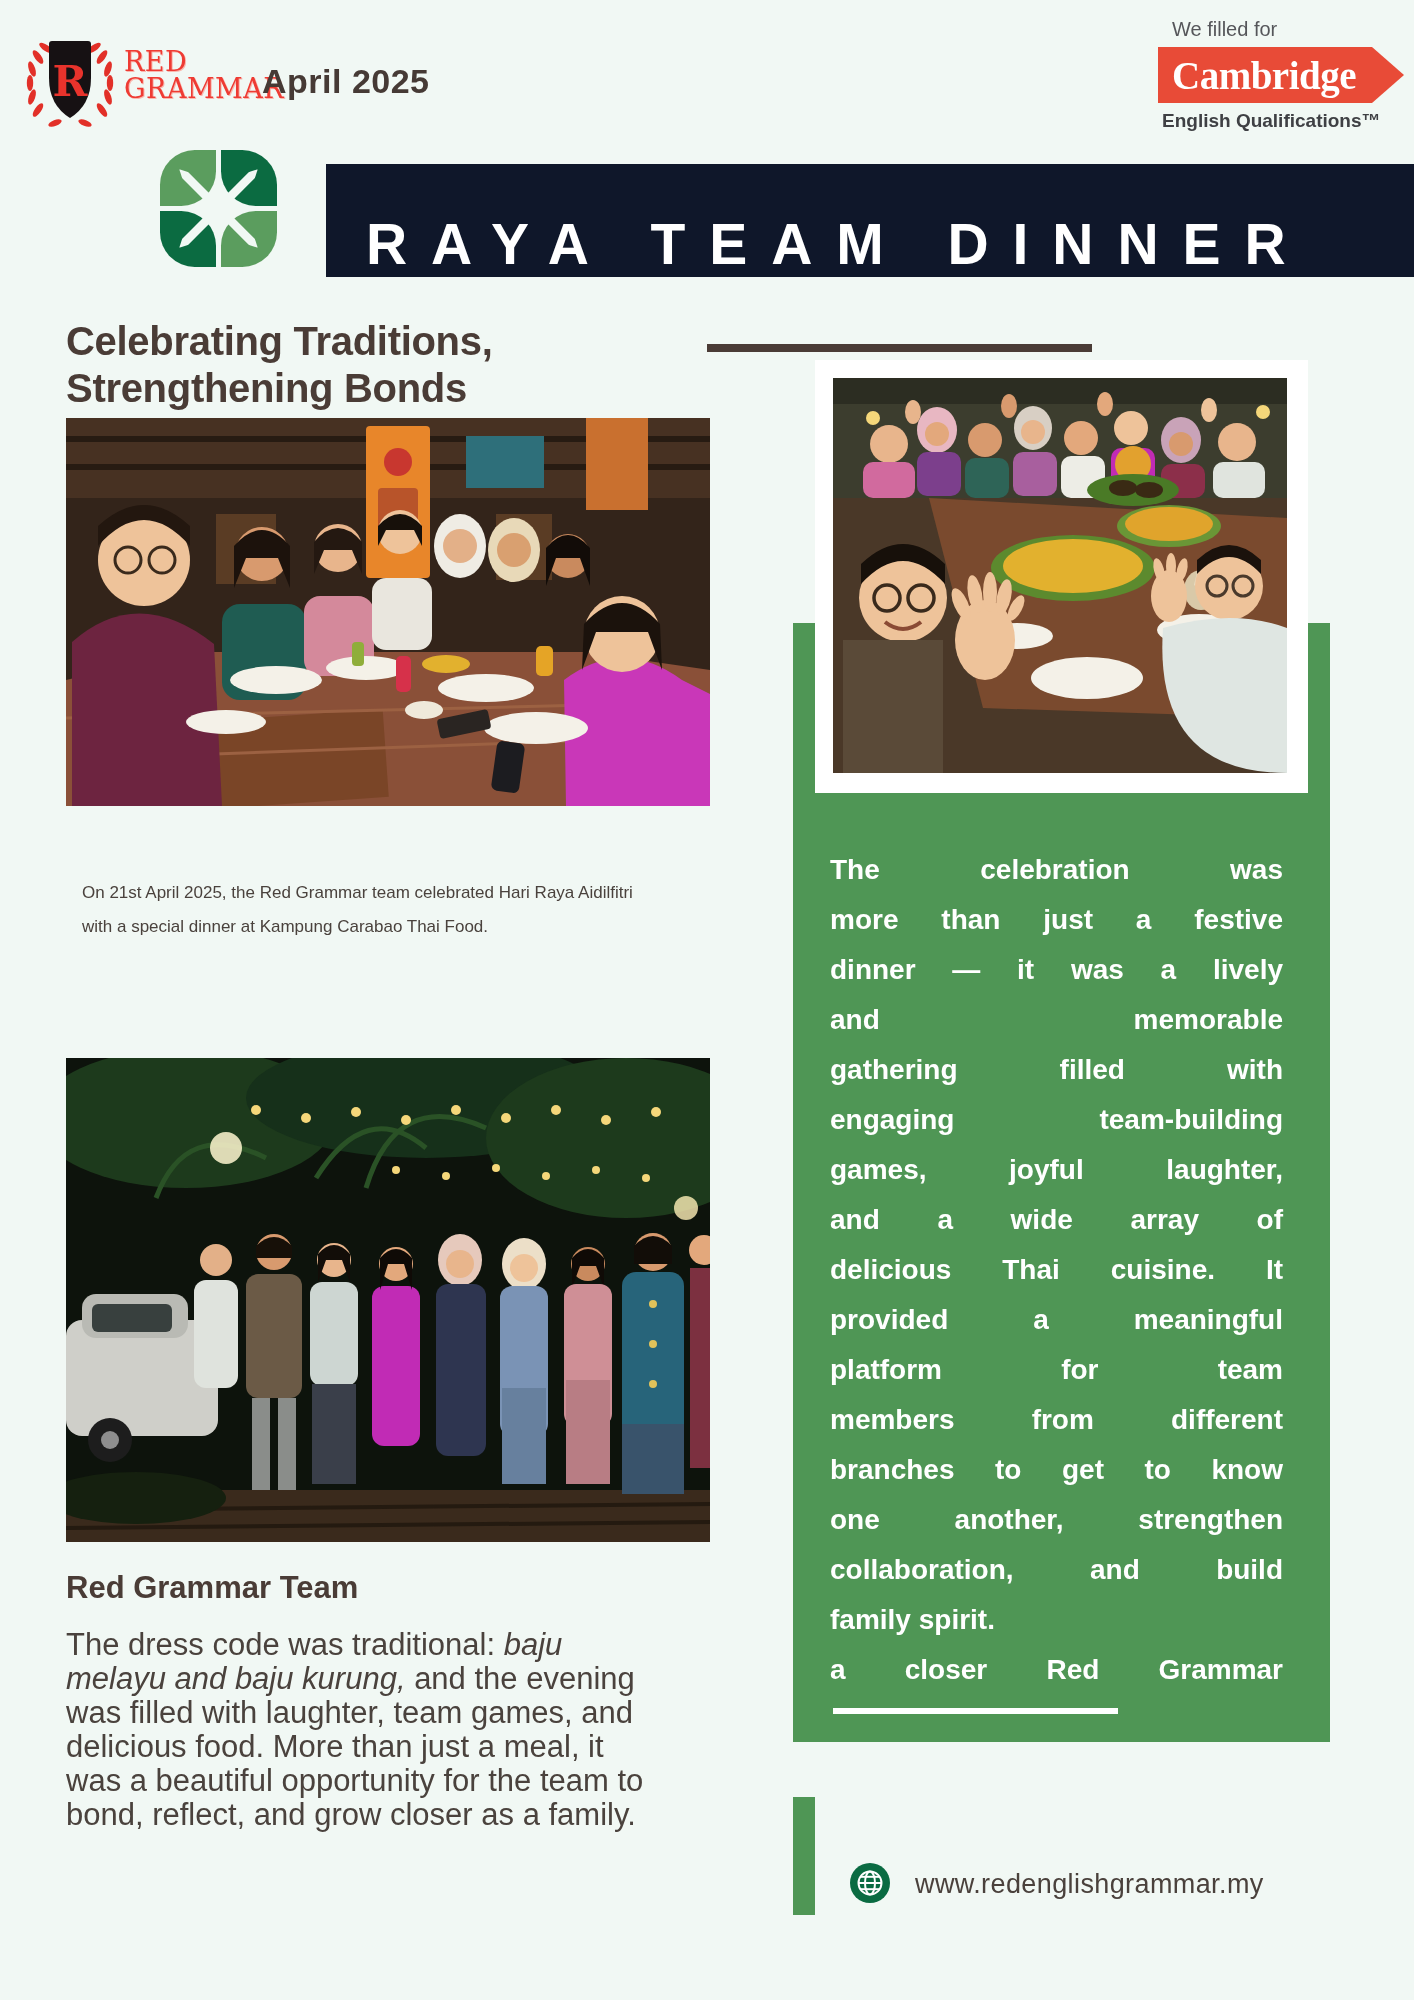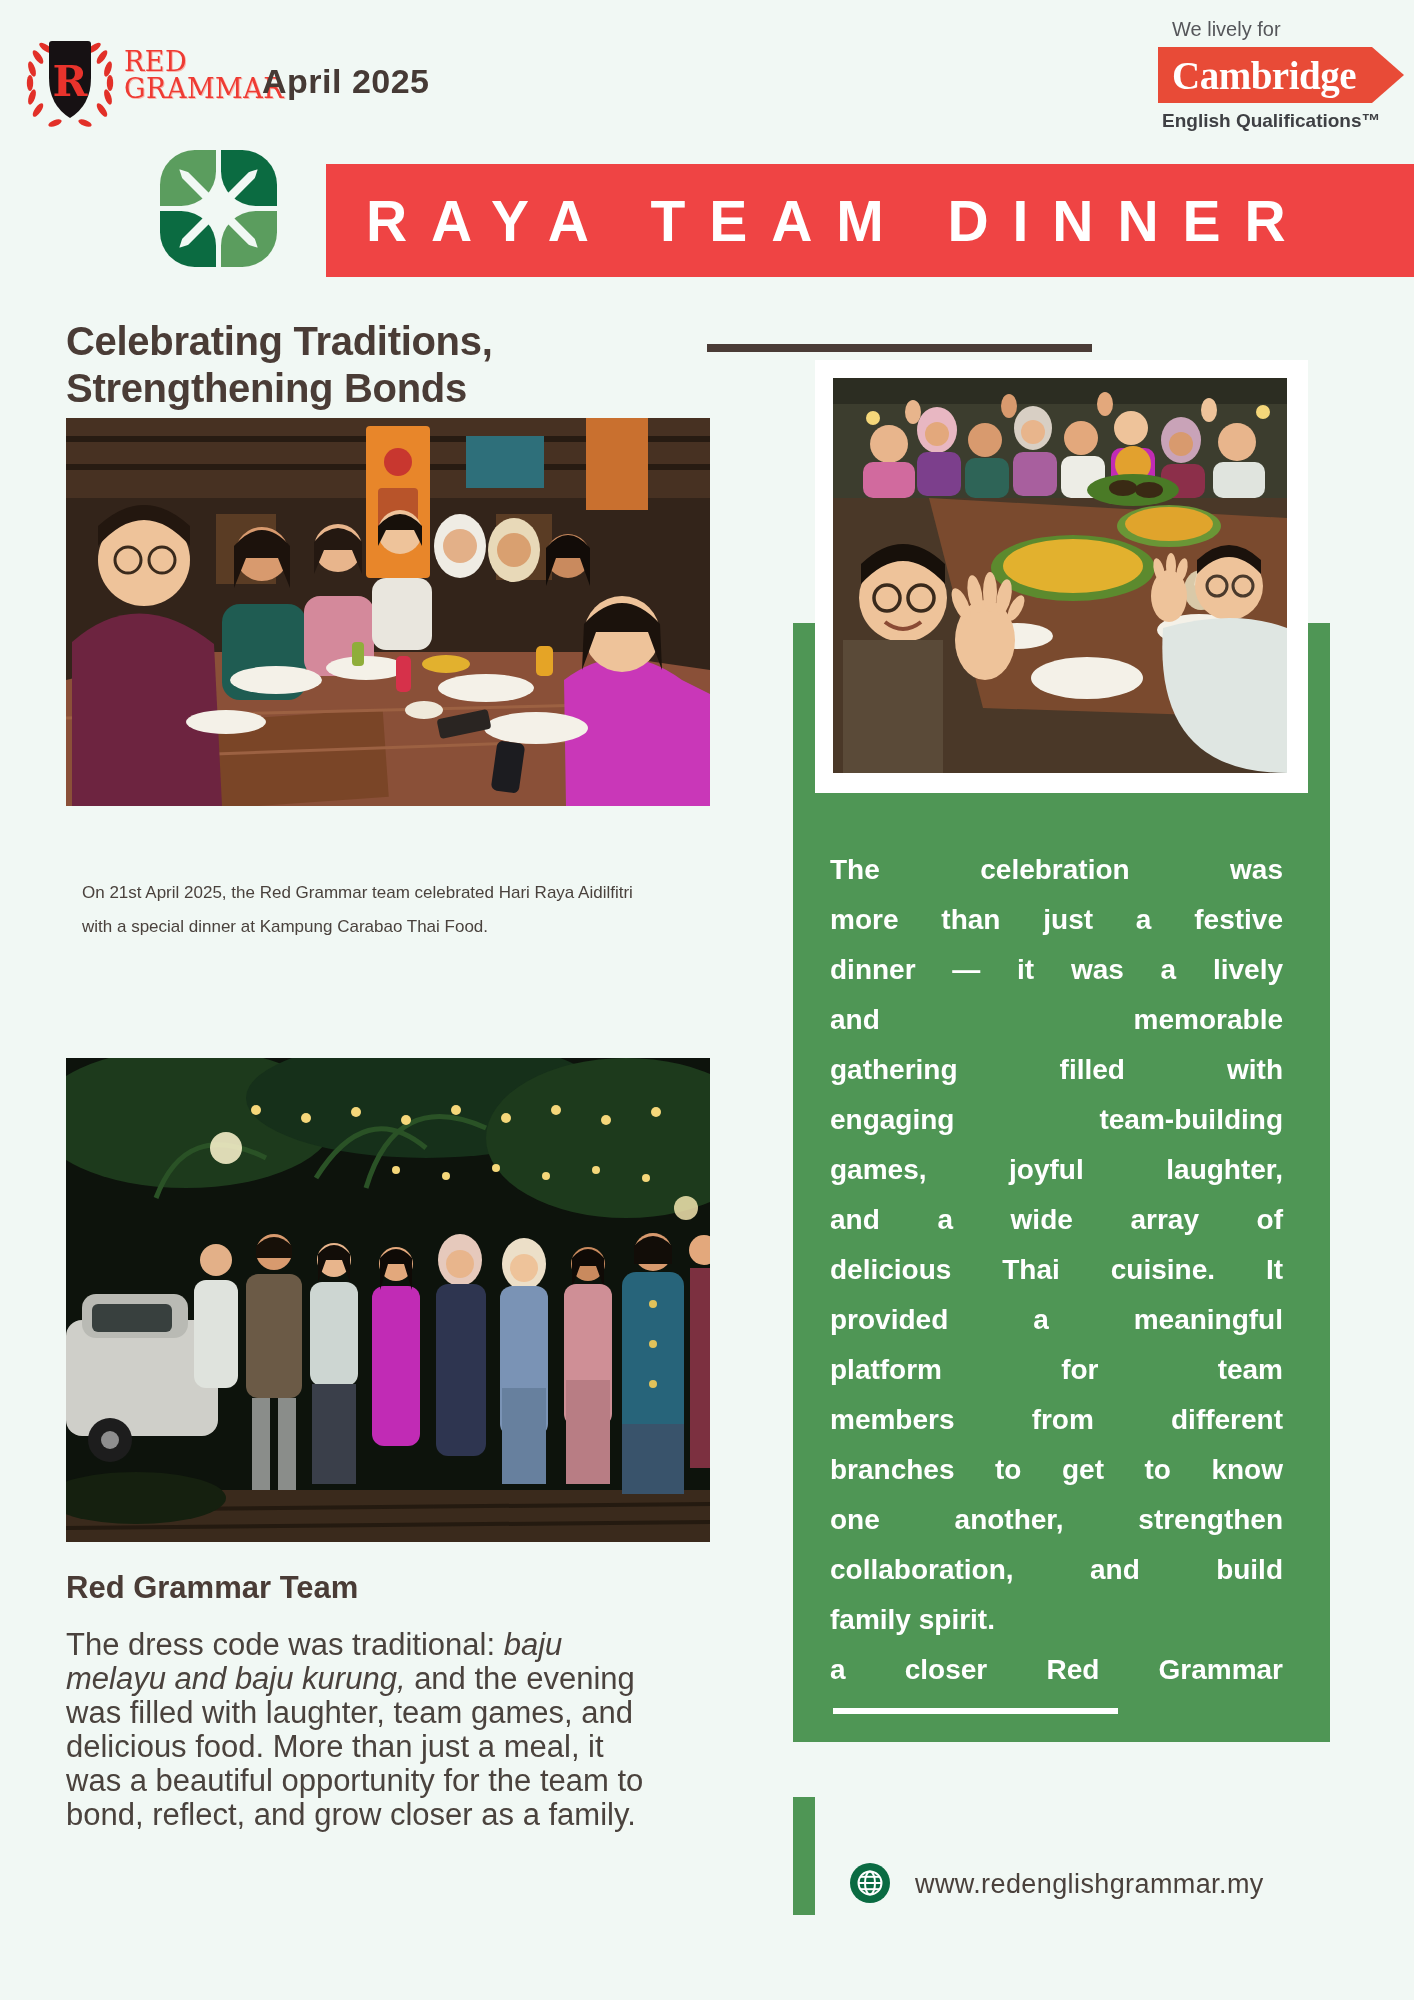"We lively for" div.abs { text: lively -> filled }
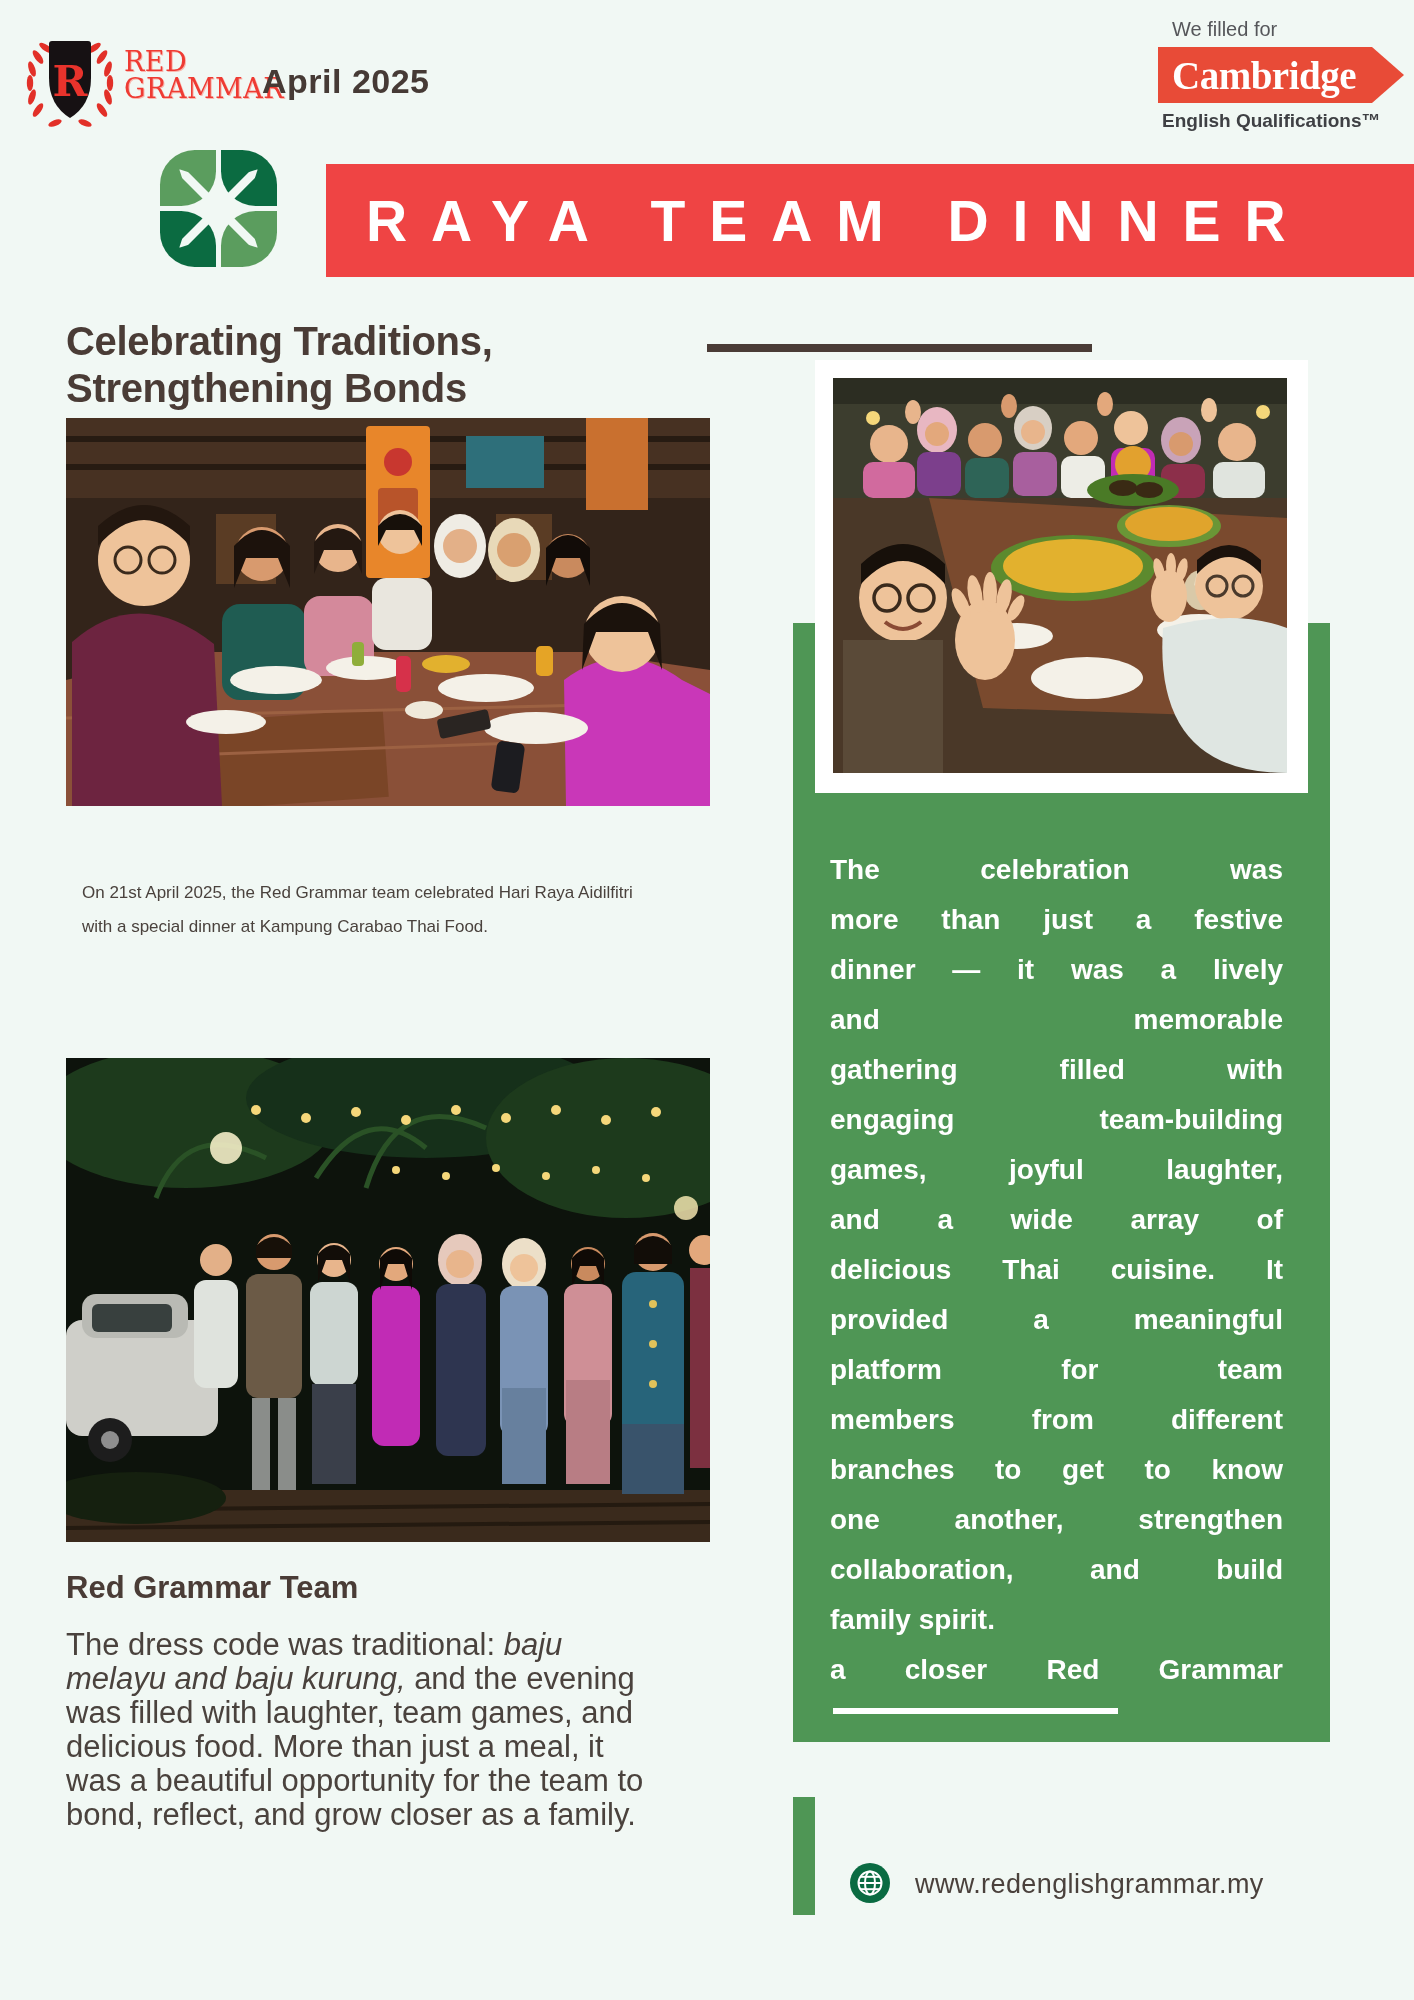"RAYA TEAM DINNER" .banner { align-items: center -> flex-end; background: #ef4444 -> #0f172a }
